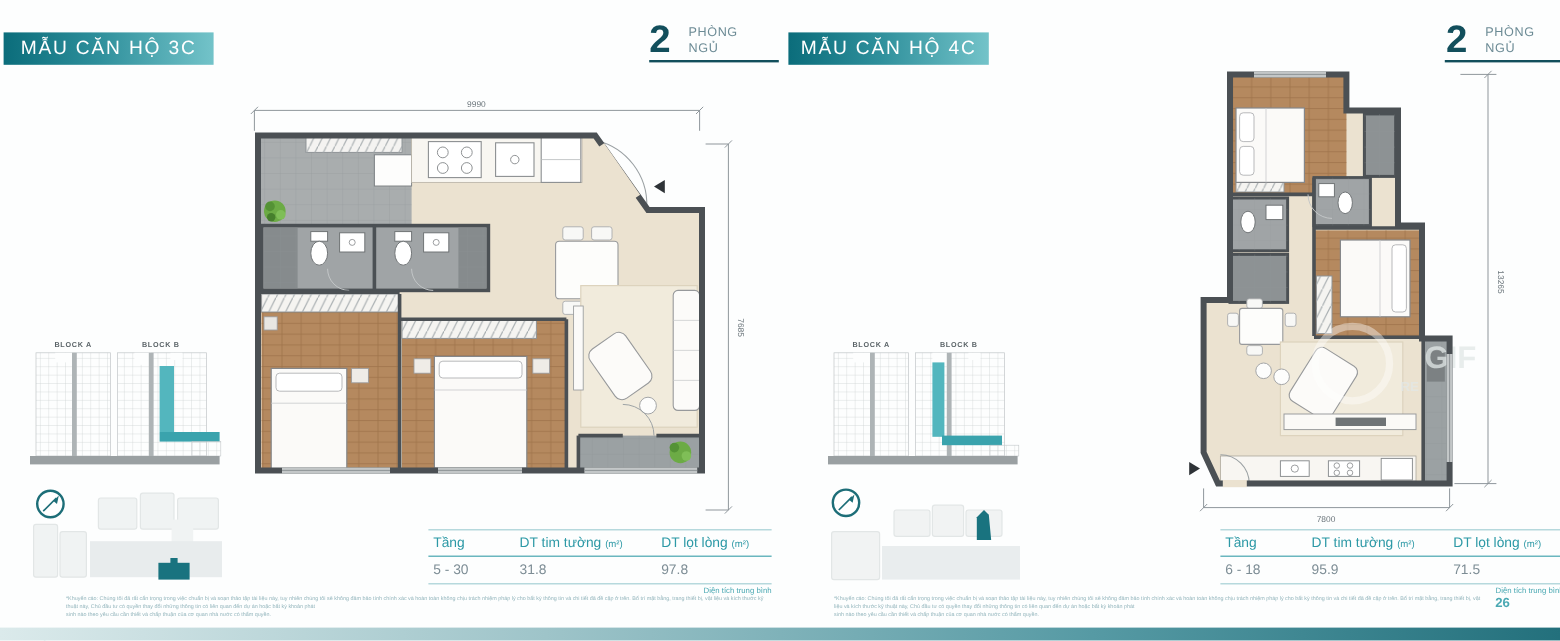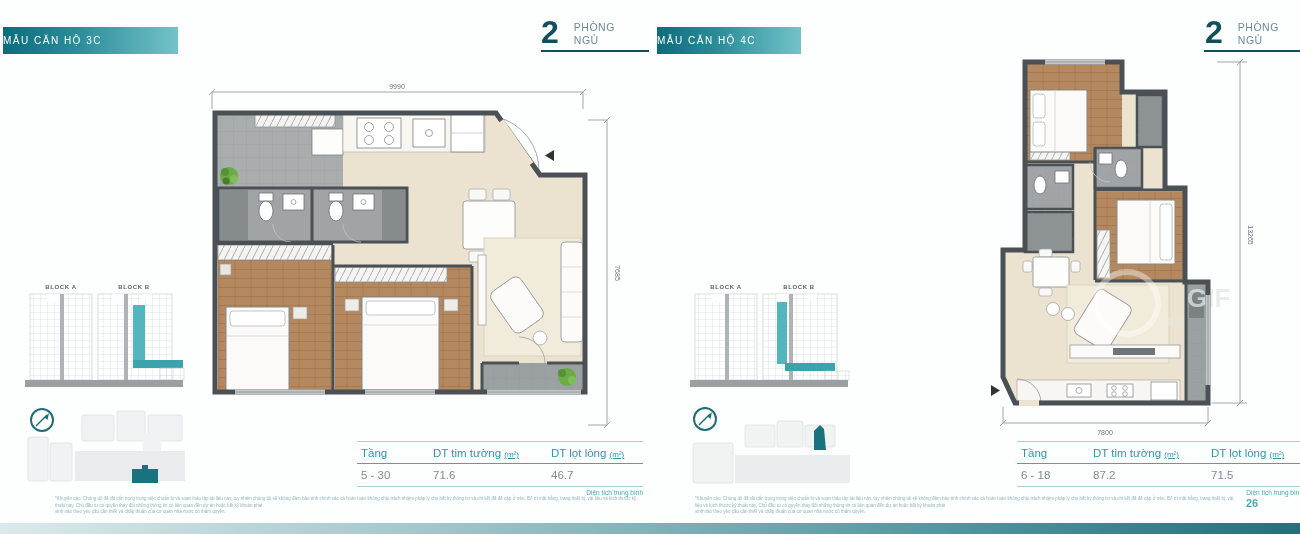"MẪU CĂN HỘ 3C" .banner { font-size: 10px -> 16px; justify-content: none -> center }
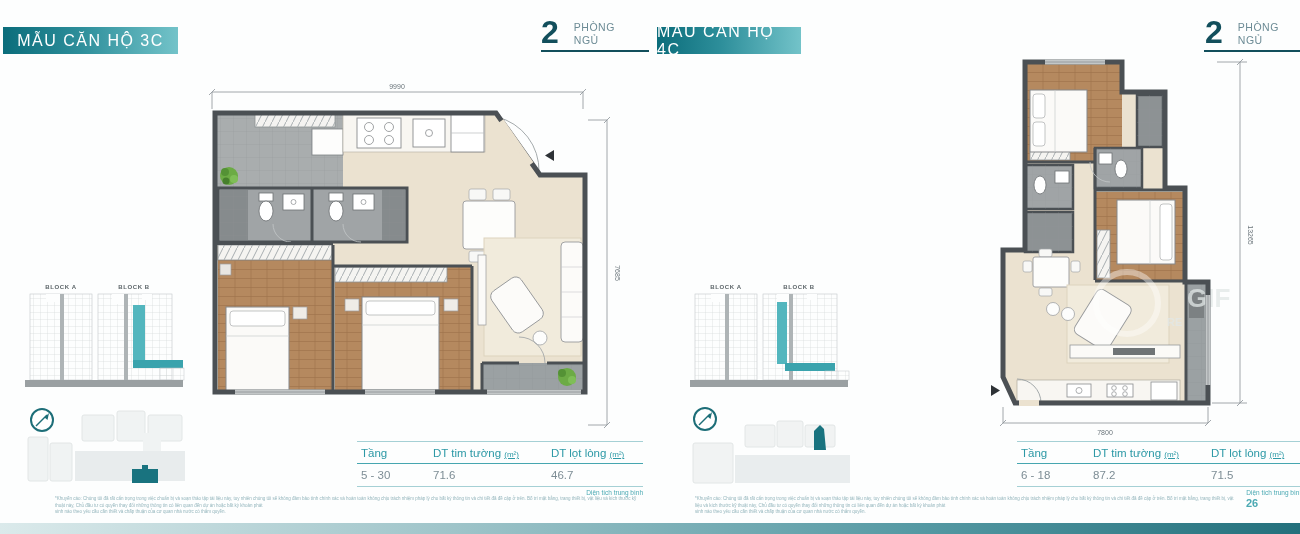"MẪU CĂN HỘ 4C" div.banner { width: 144px -> 167px }
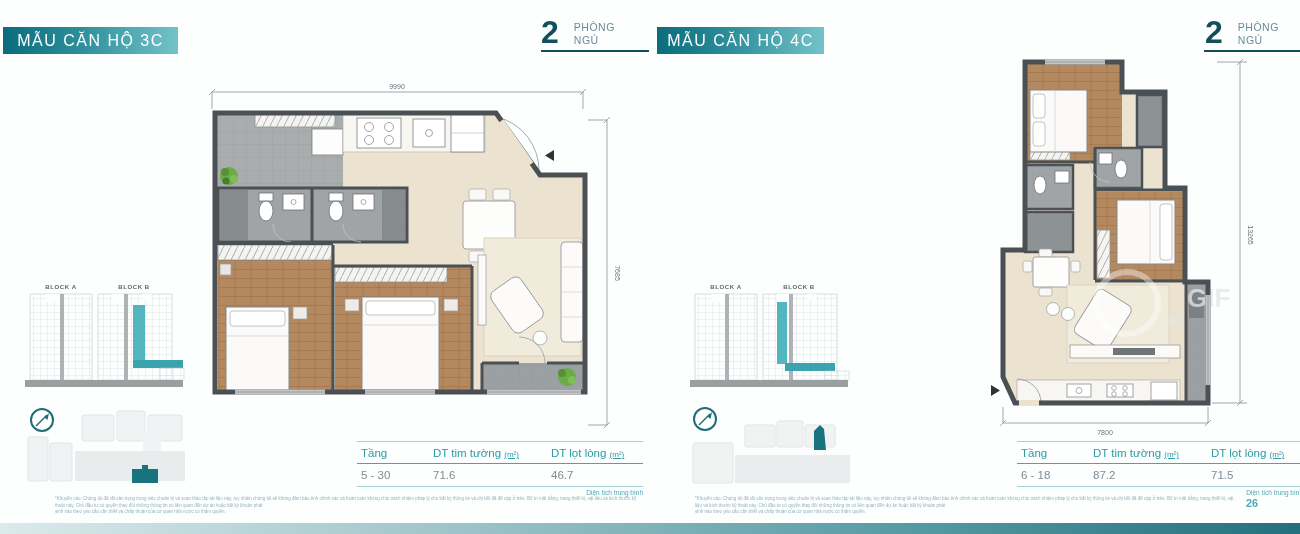"(m²)" .unit-sup { text-decoration: underline -> none }
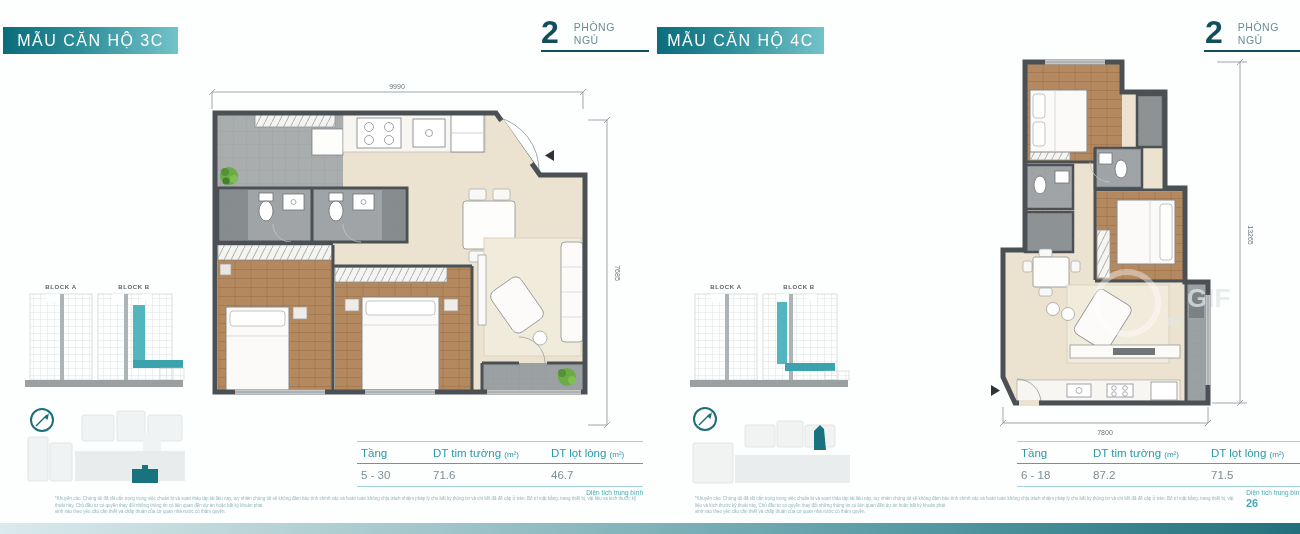"71.6" span { text: 71.6 -> 31.8 }
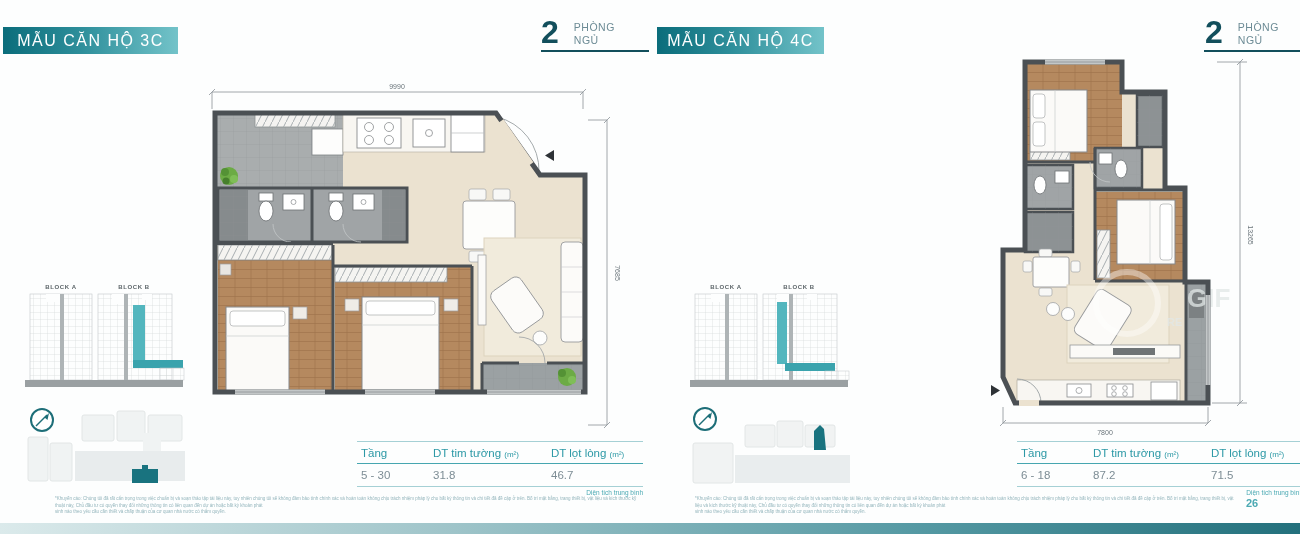"46.7" span { text: 46.7 -> 97.8 }
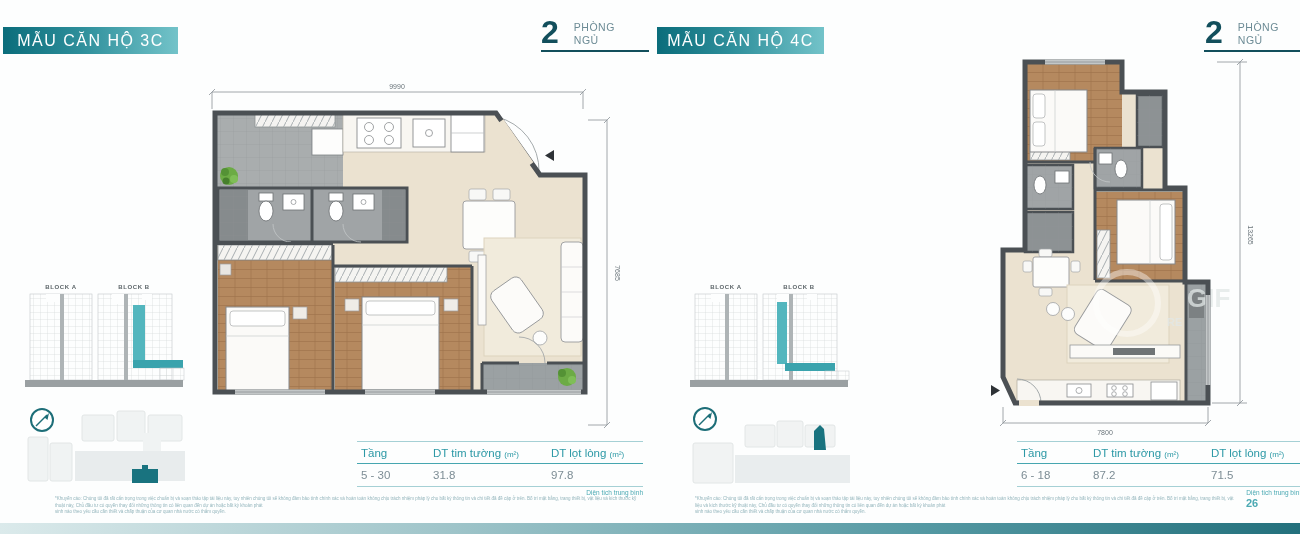"87.2" span { text: 87.2 -> 95.9 }
